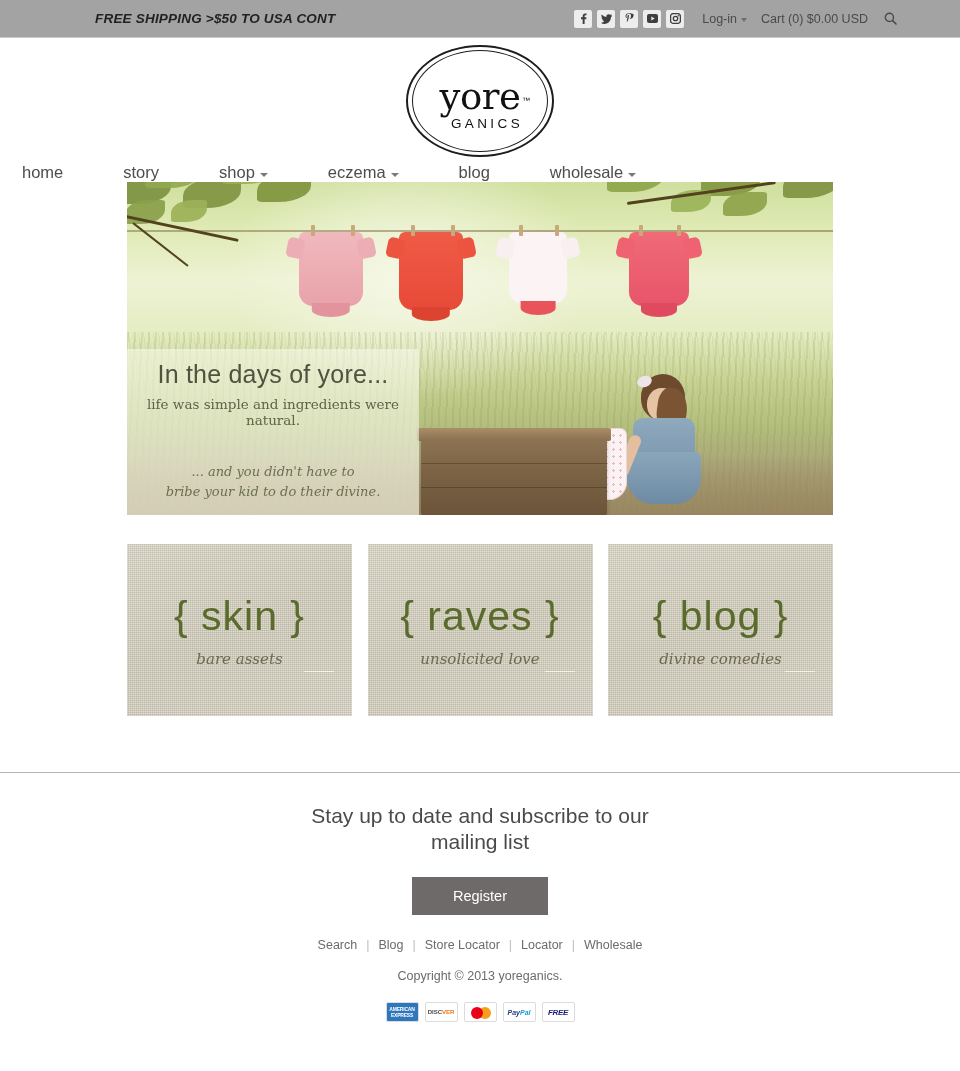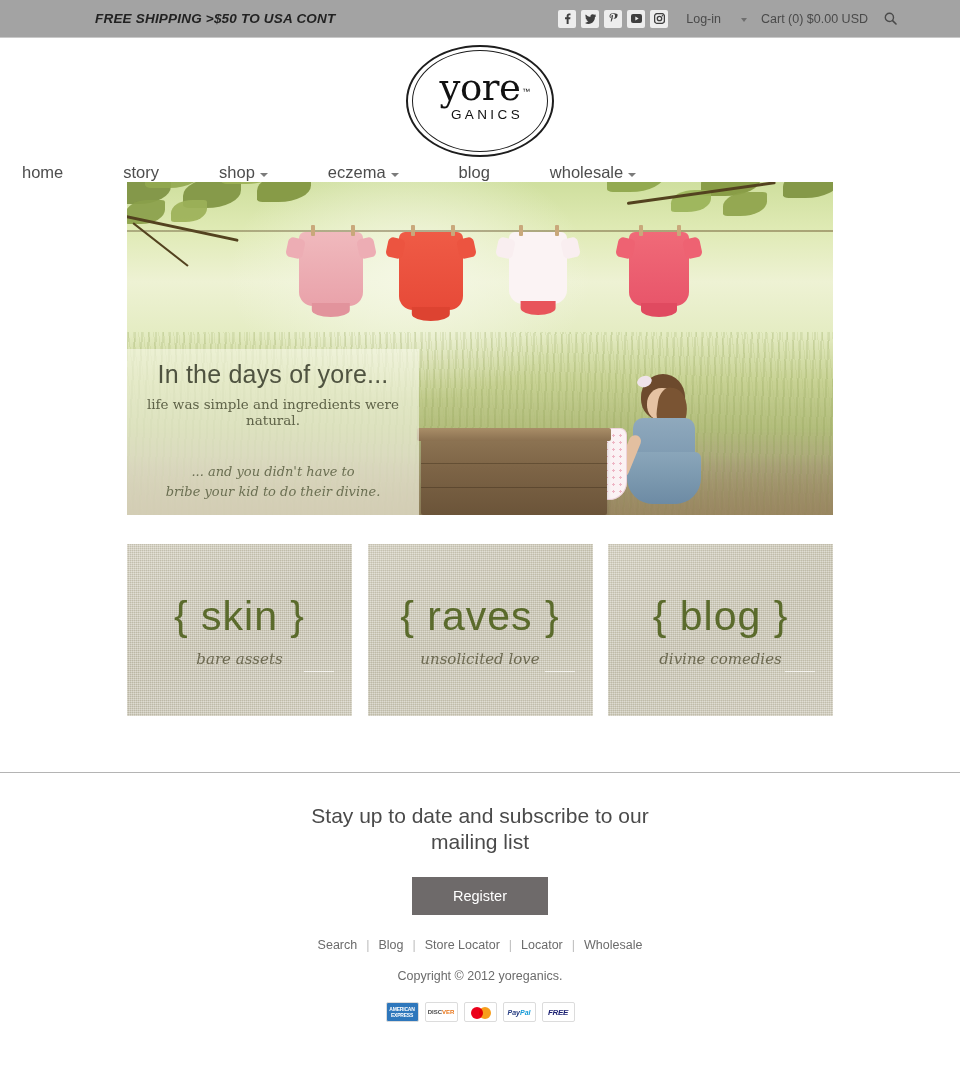"Log-in" .util-link { gap: 20px -> 4px }
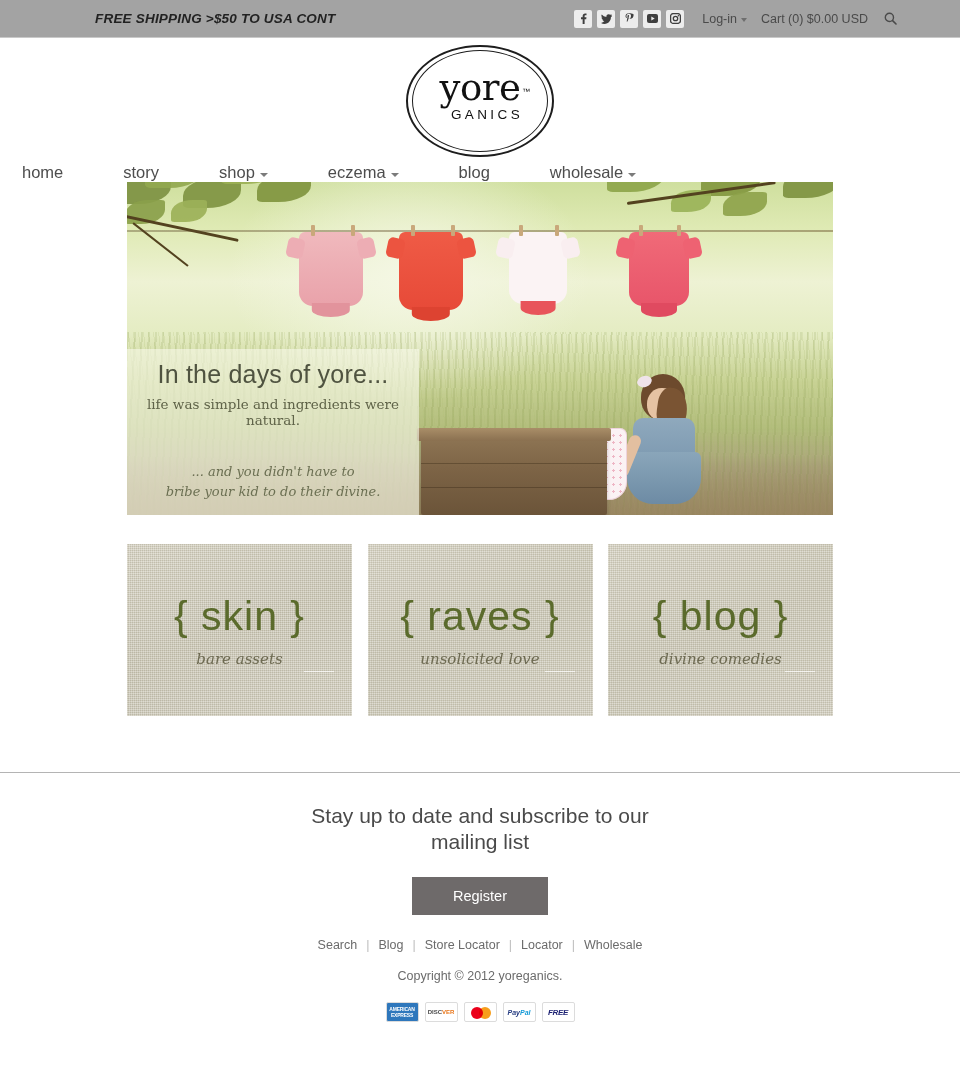"yore" .logo-text { top: 25px -> 34px }
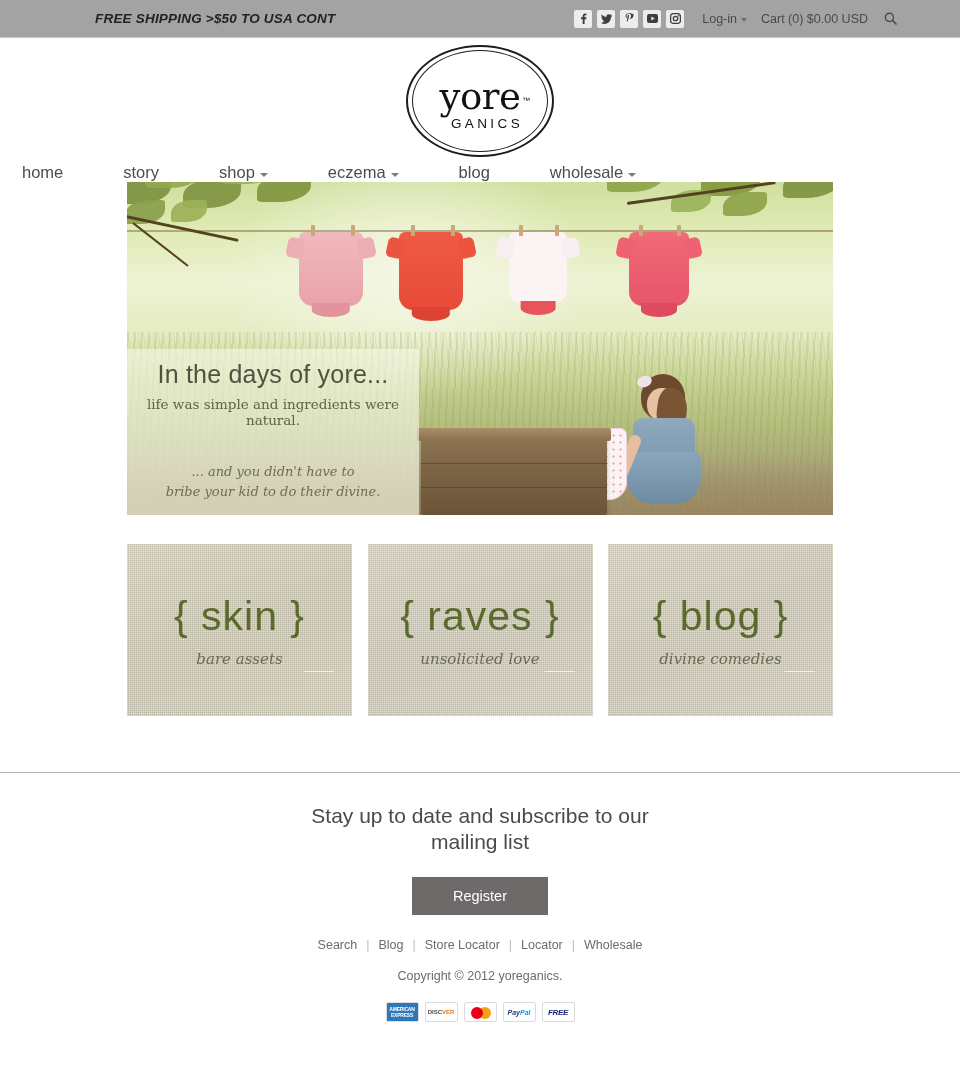"Copyright © 2012 yoreganics." div.copyright { text: 2012 -> 2013 }
